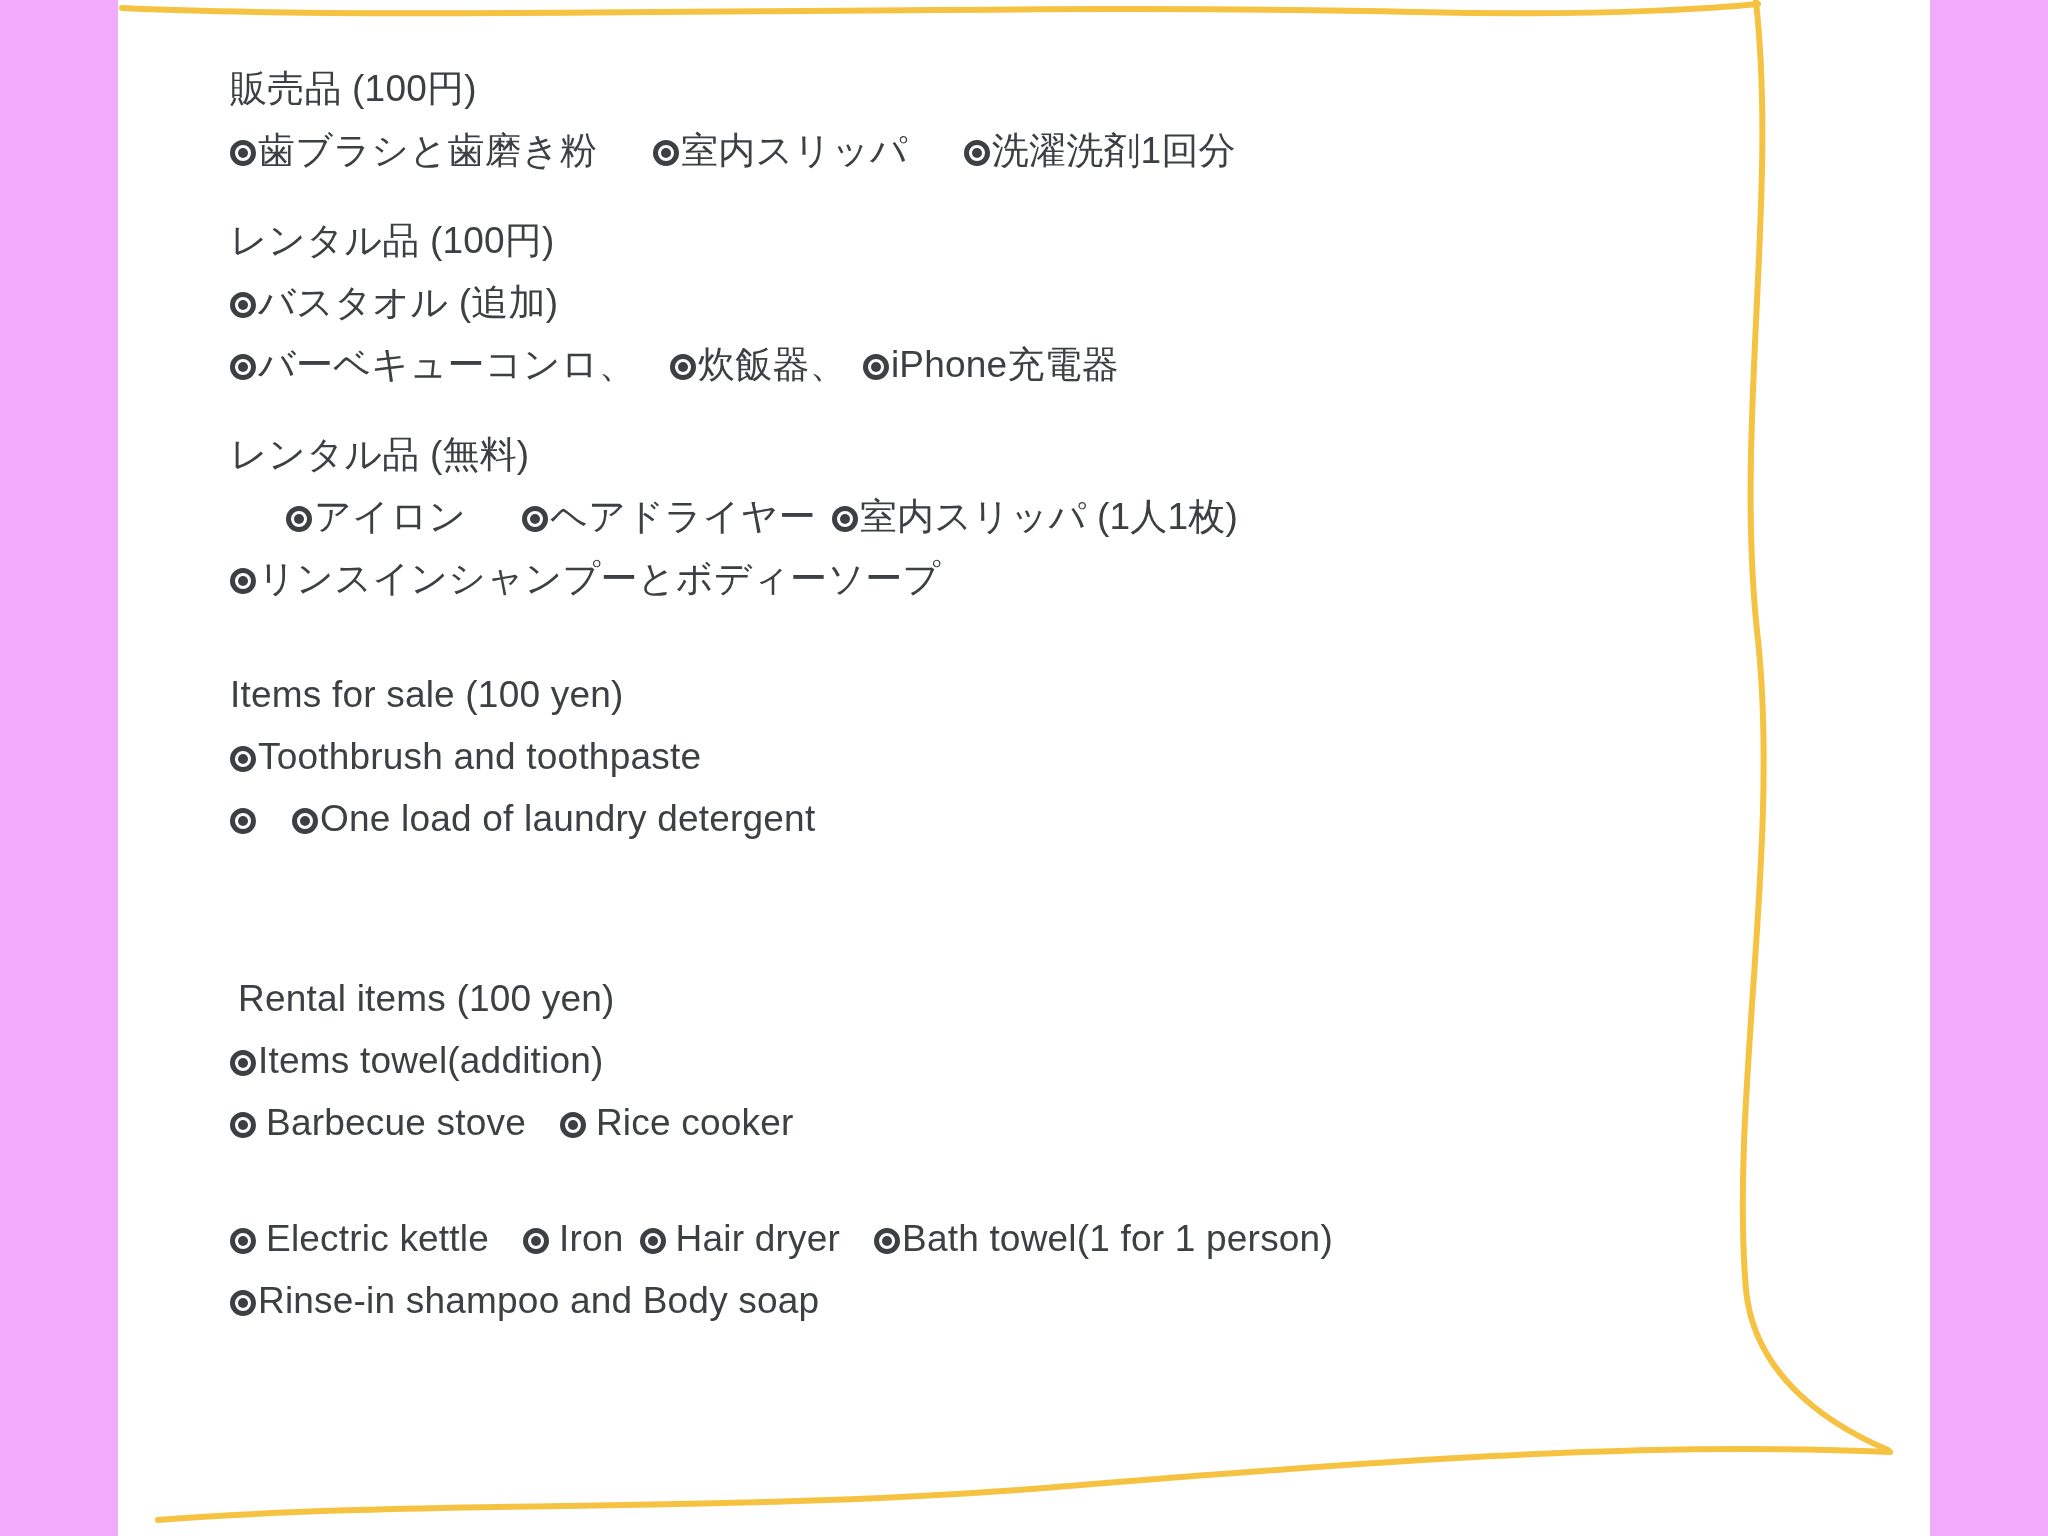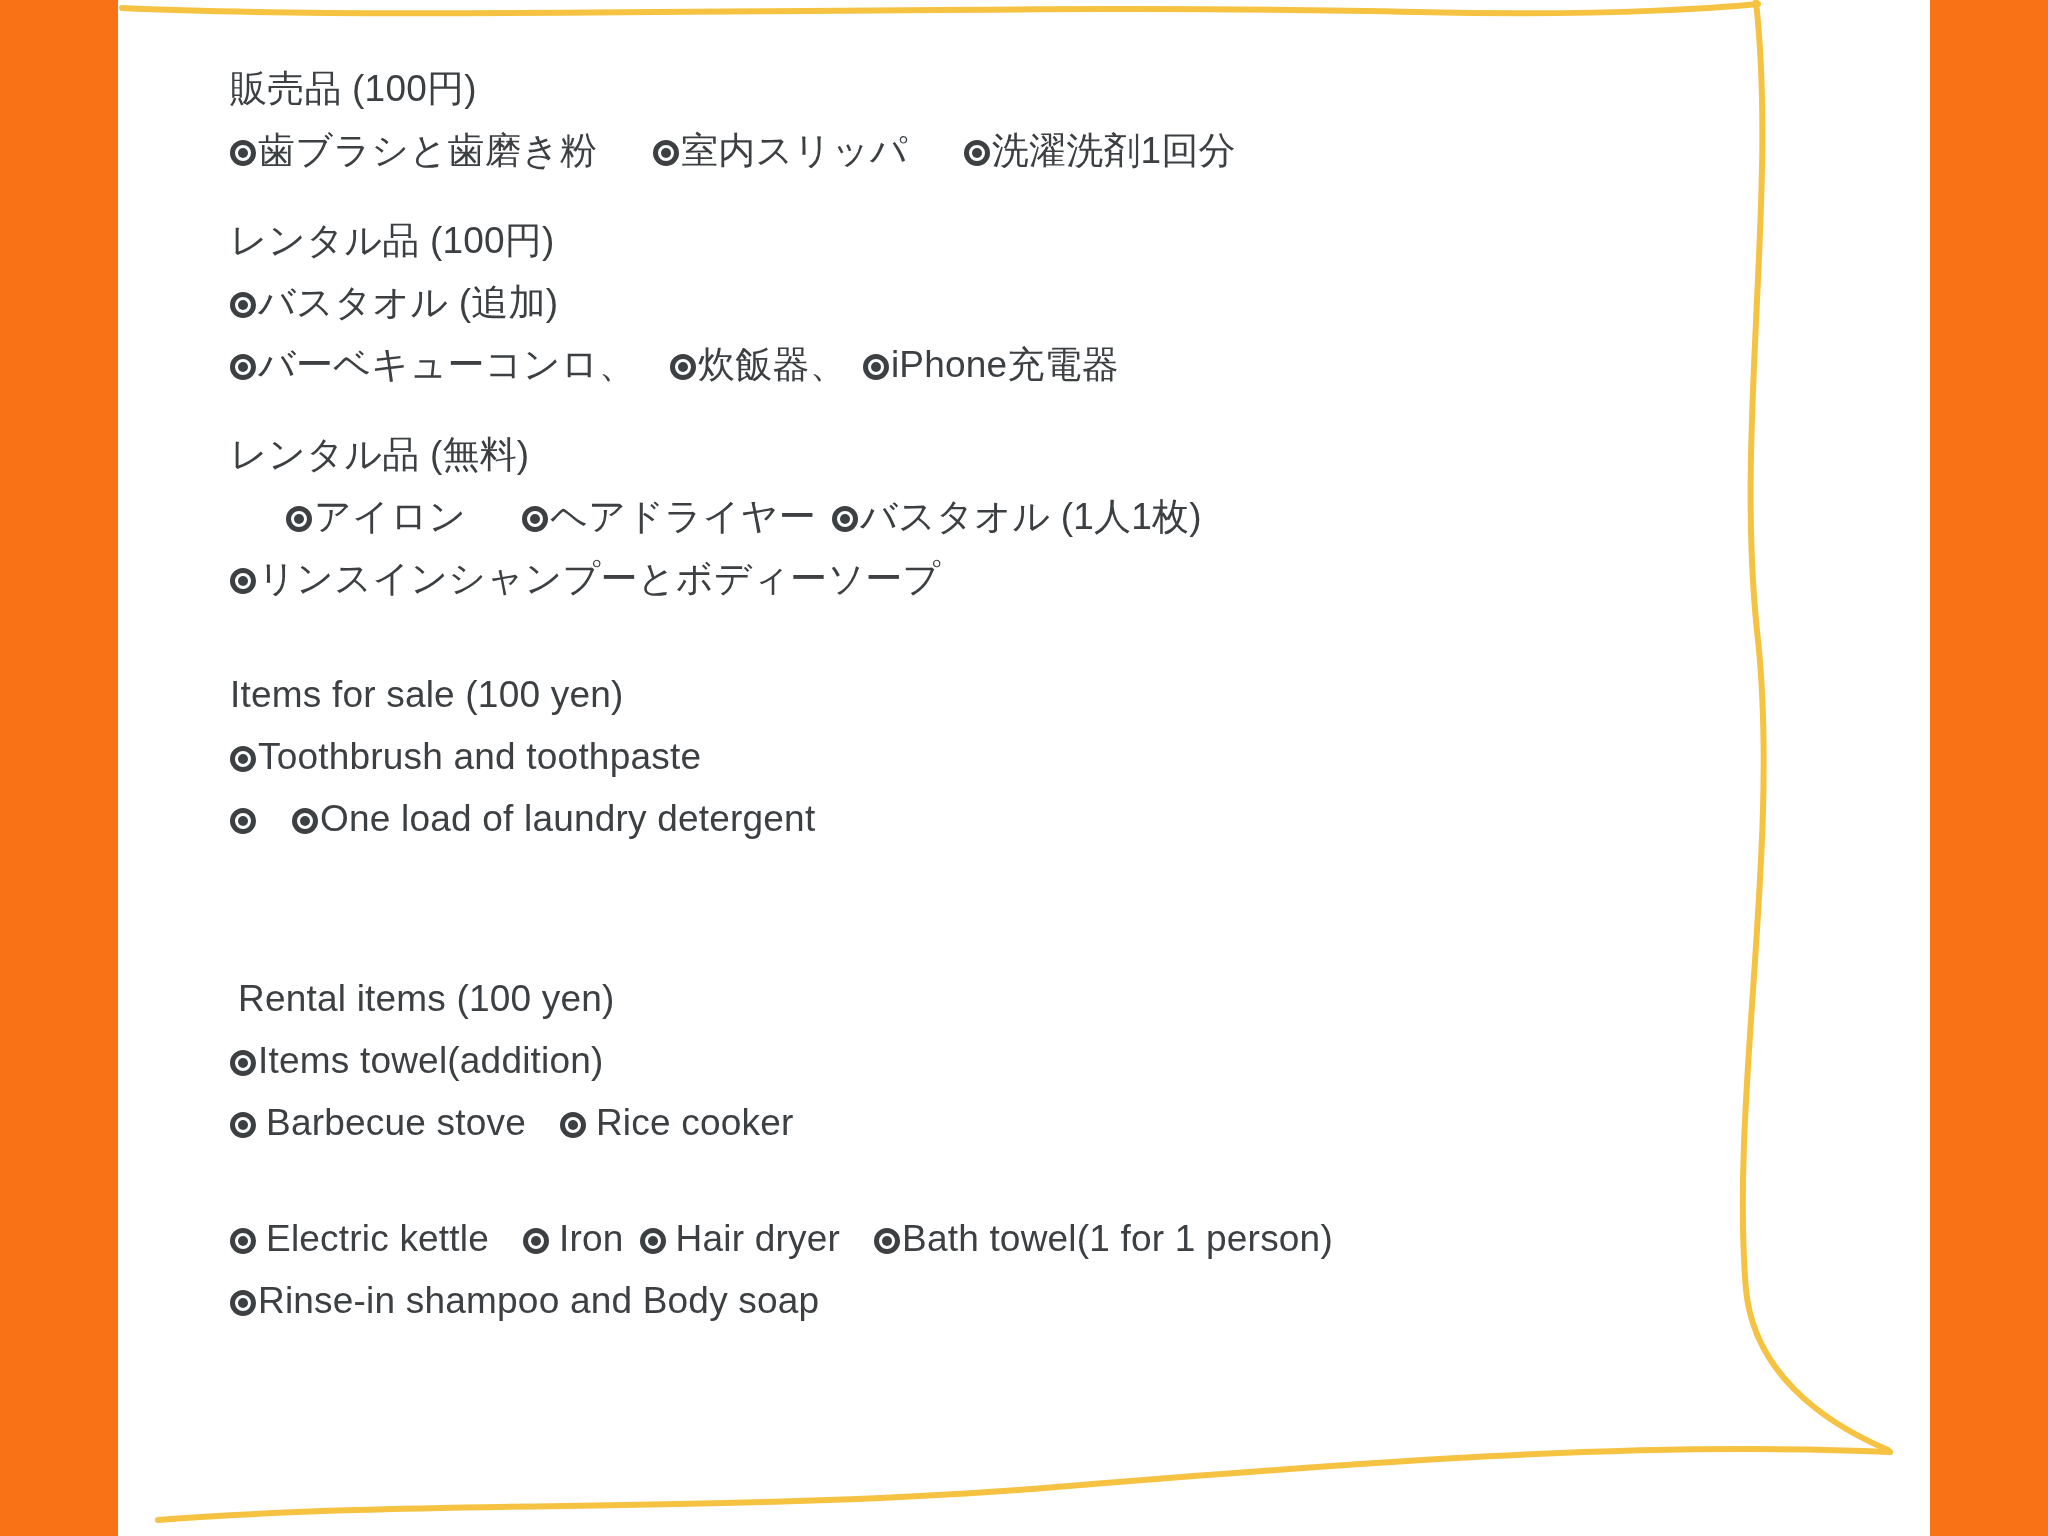"販売品 (100円)" #page { background: #f97316 -> #f0abfc }
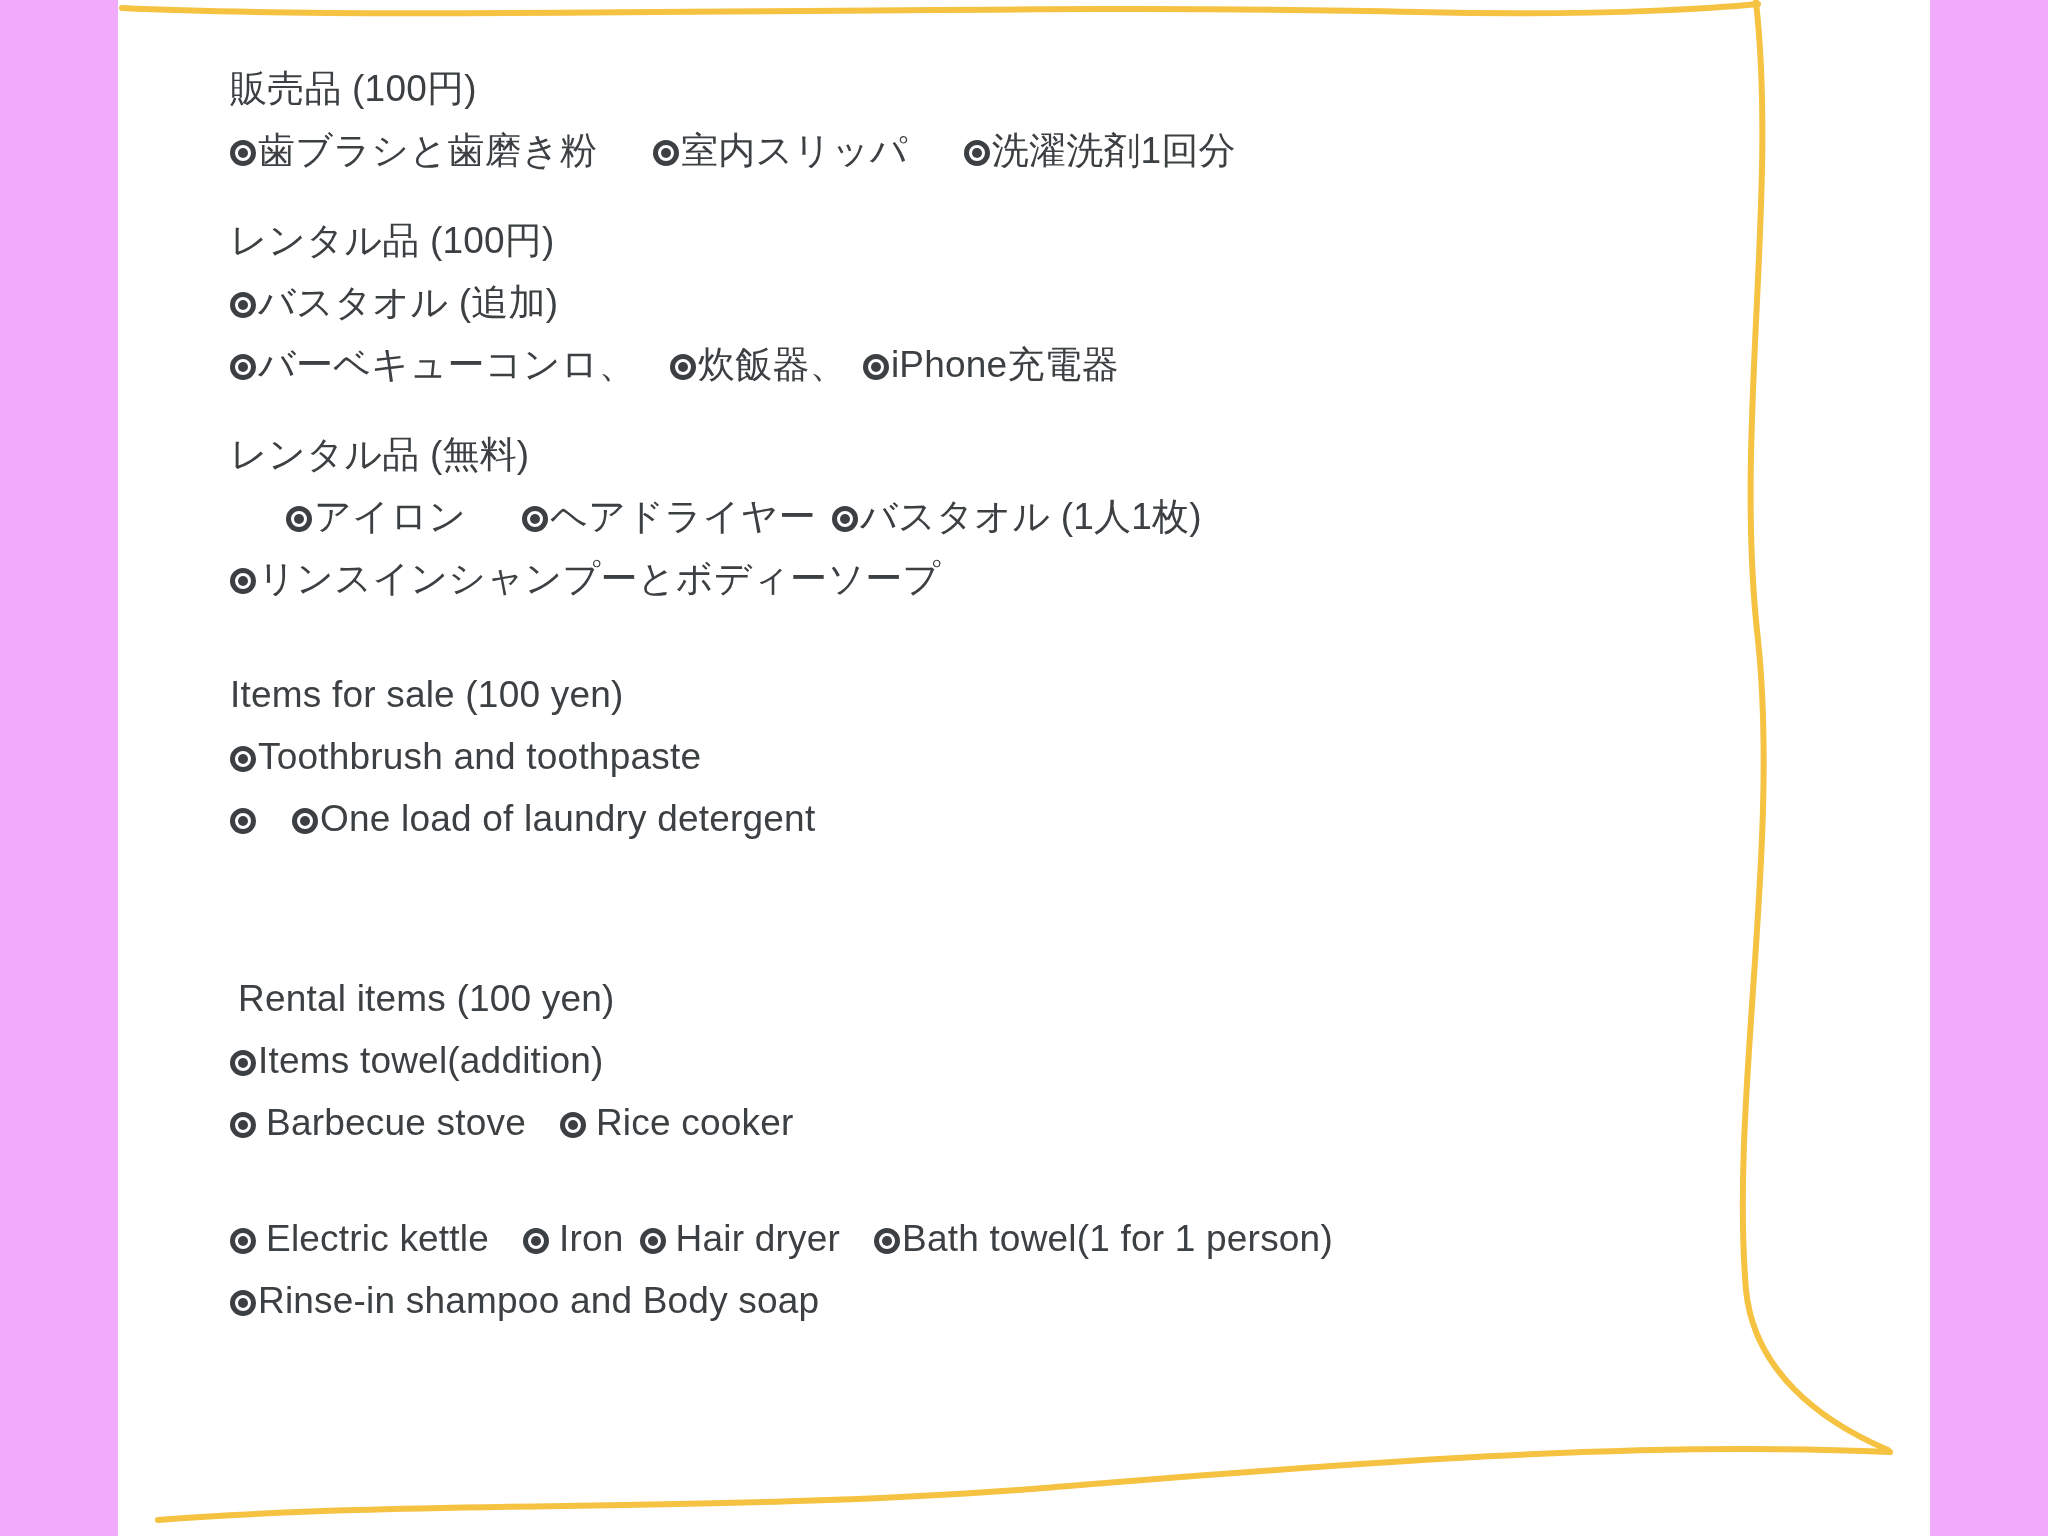"バスタオル (1人1枚)" span { text: バスタオル -> 室内スリッパ }
